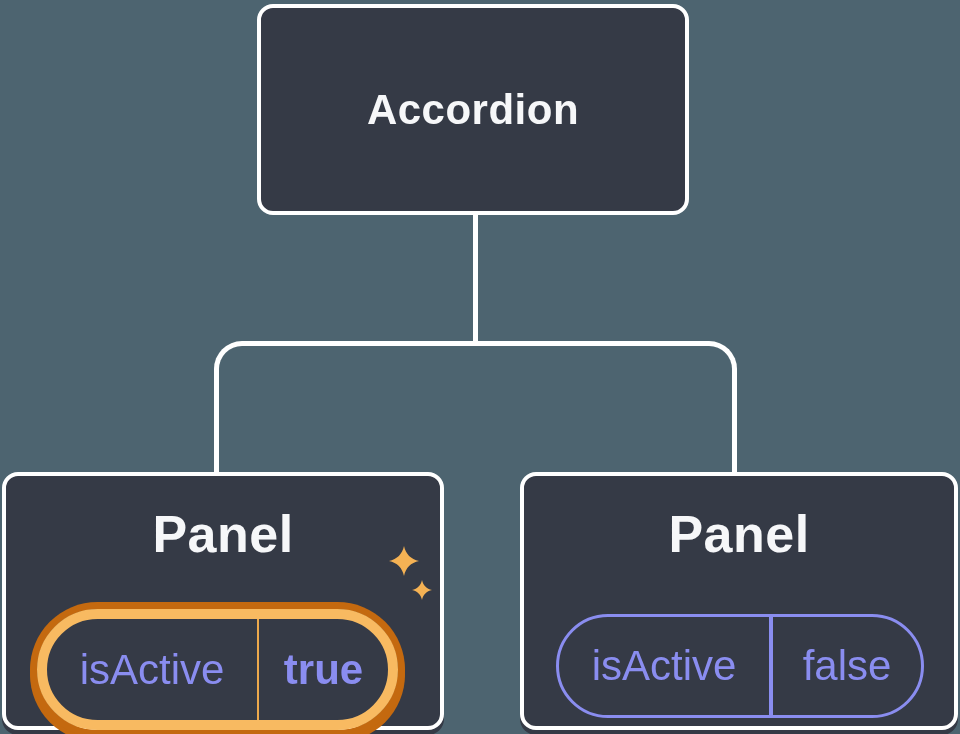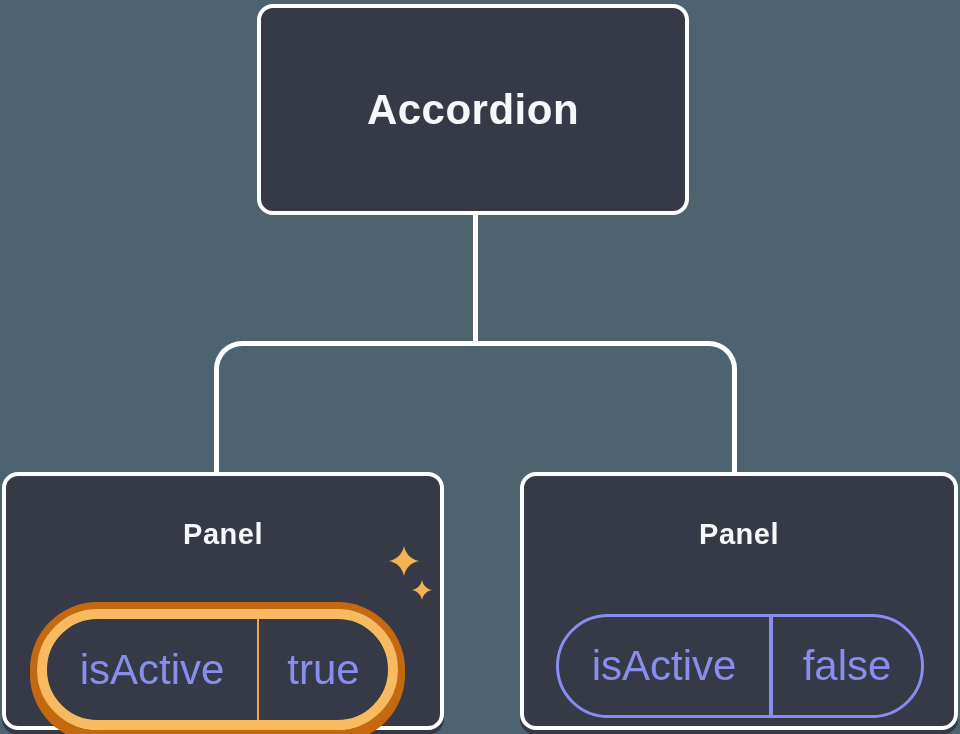"Panel" .panel-label { font-size: 29px -> 52px }
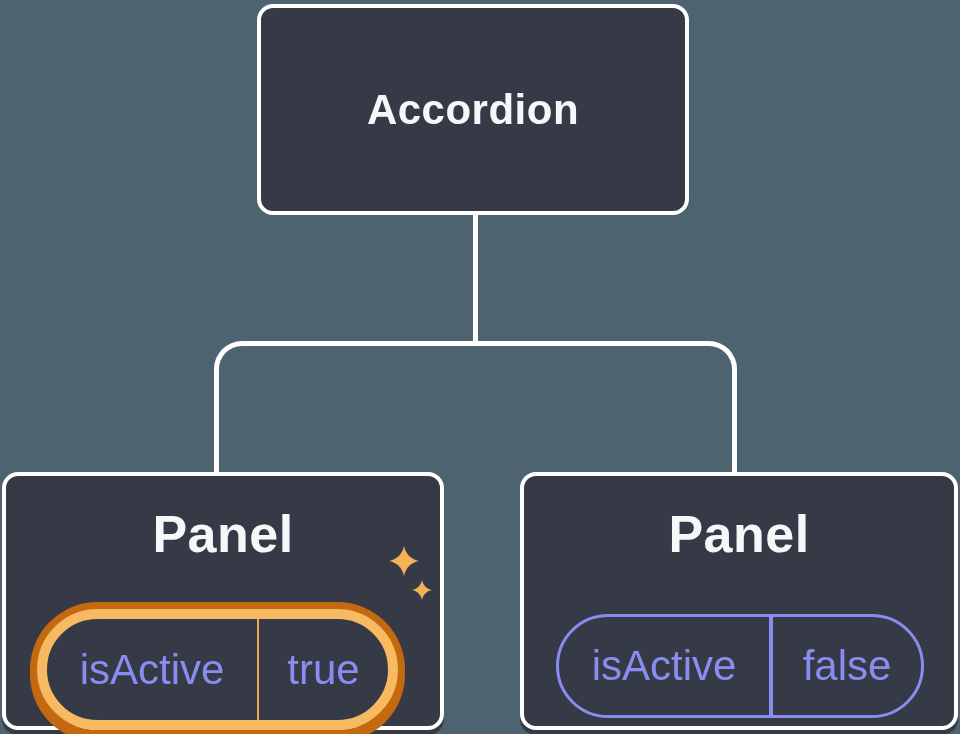"true" .pill-active .cell-value { font-weight: 400 -> 700 }
